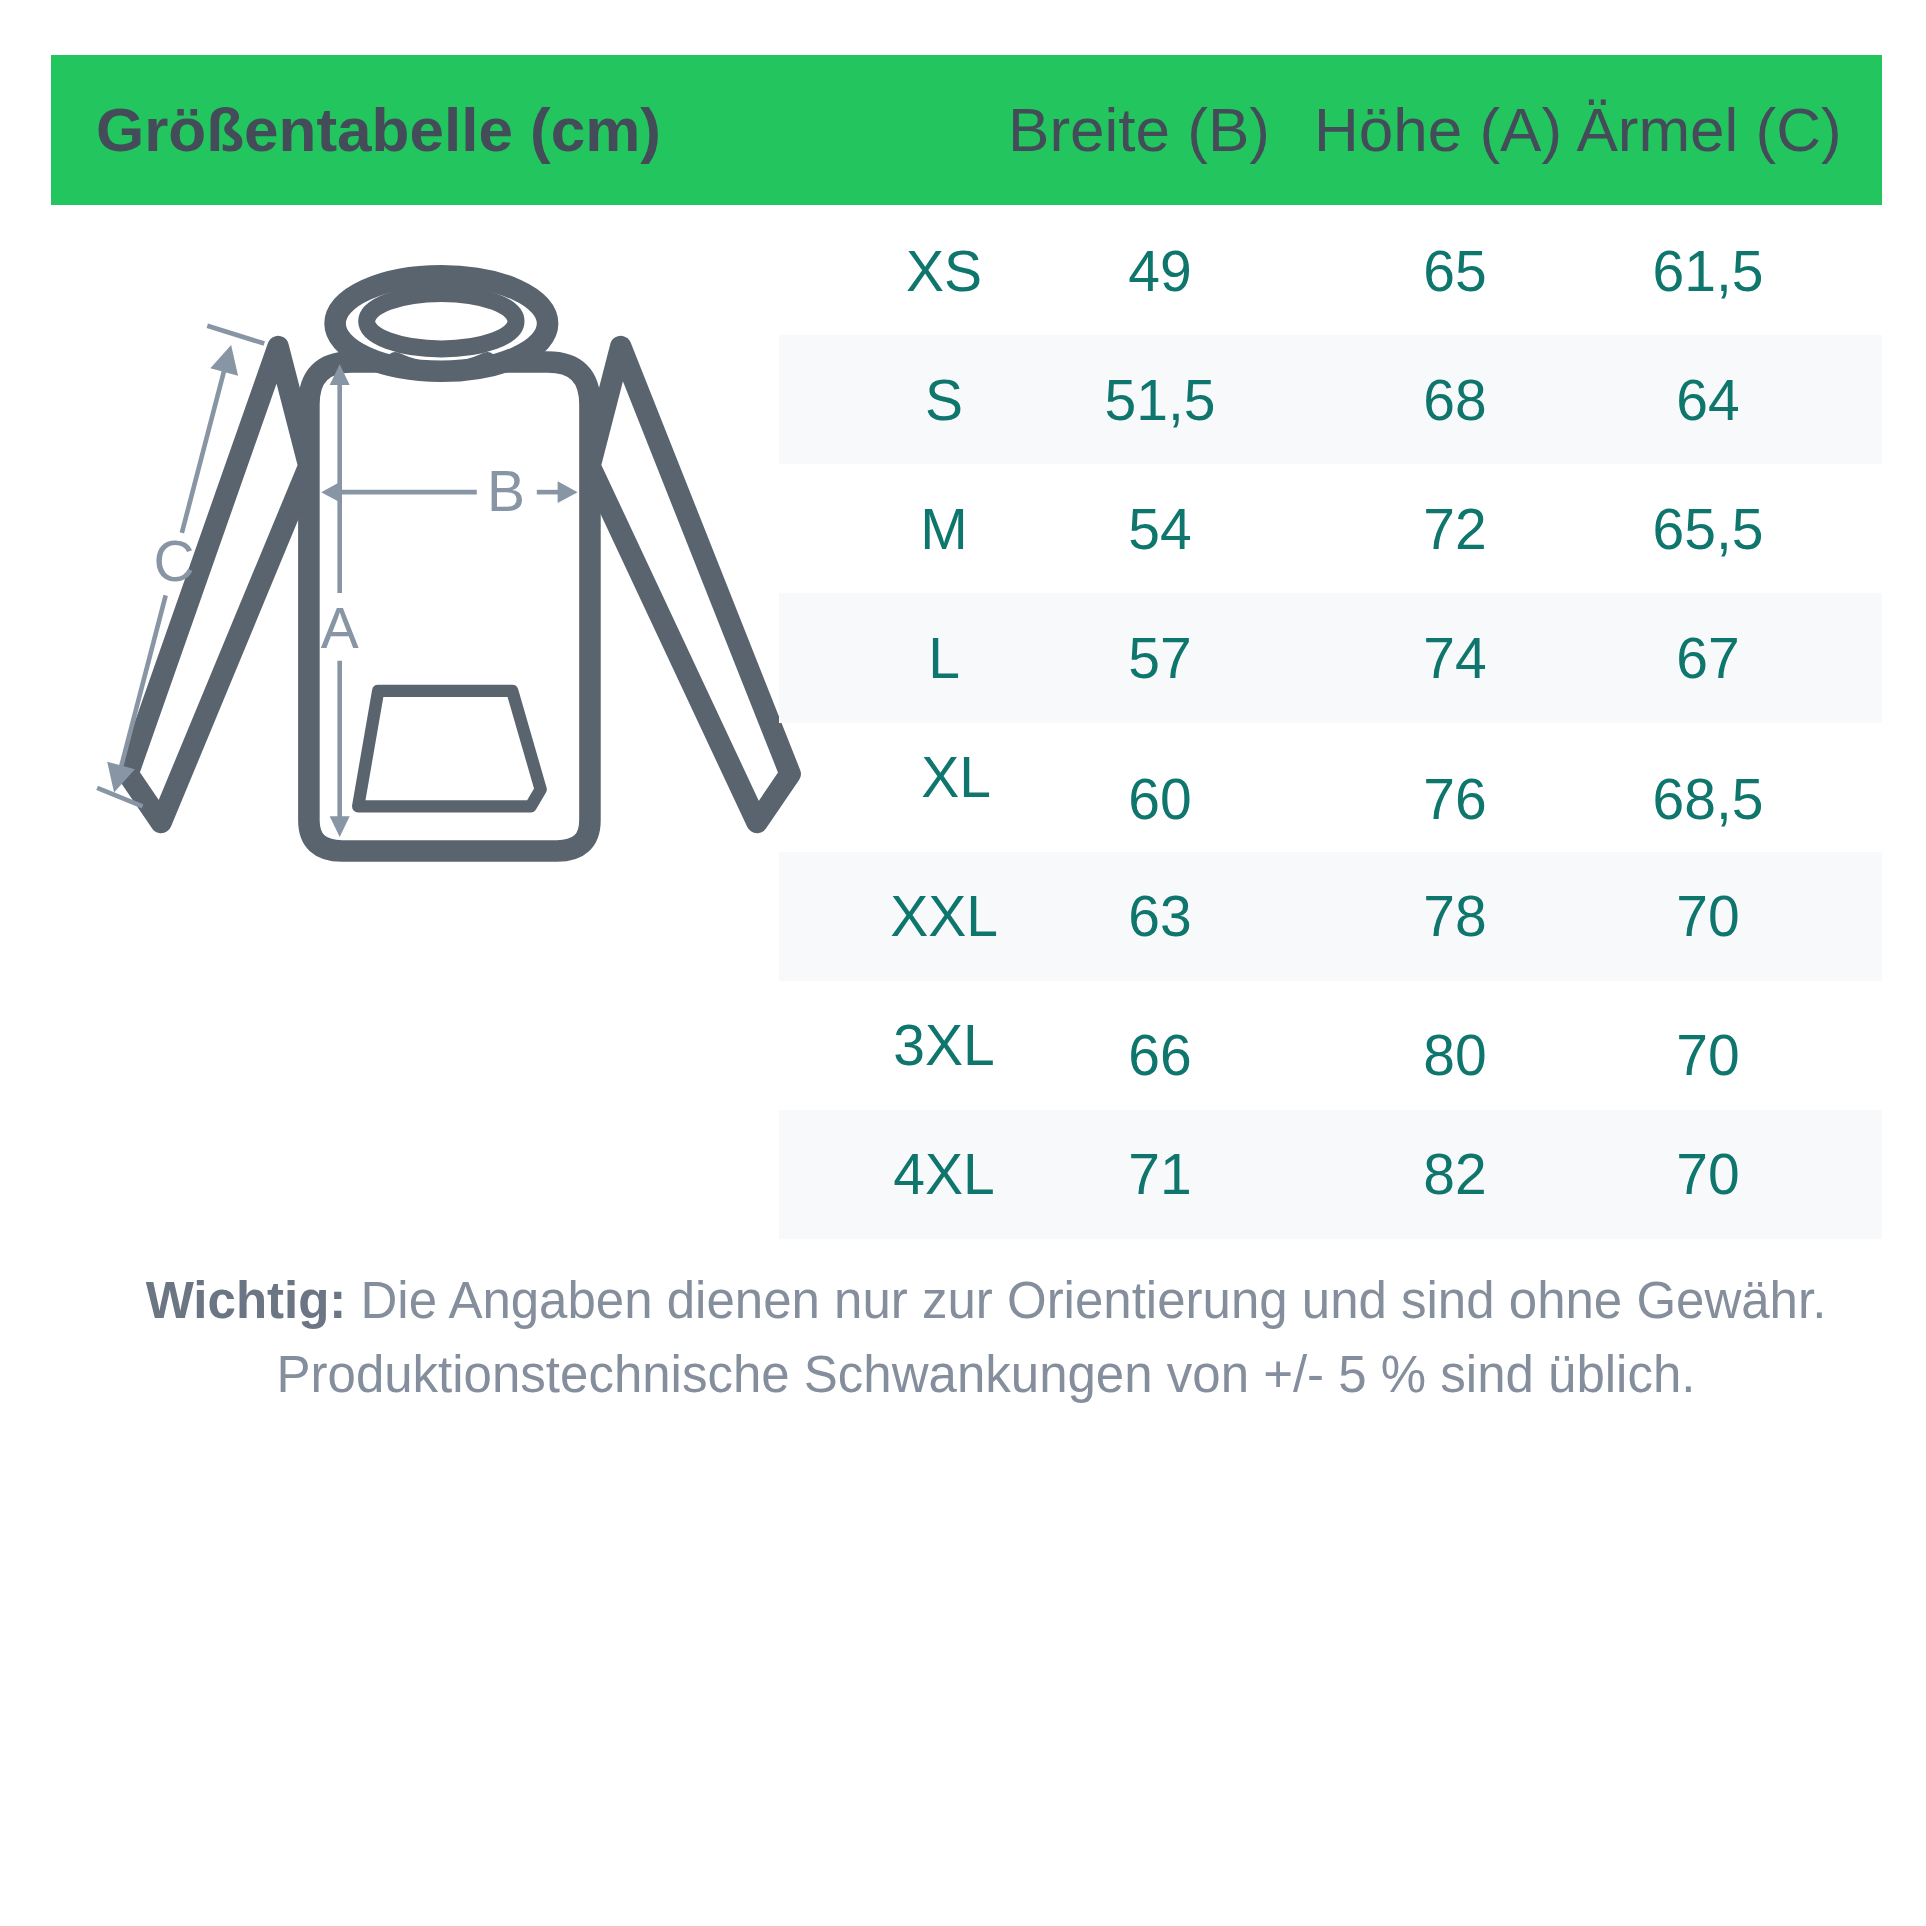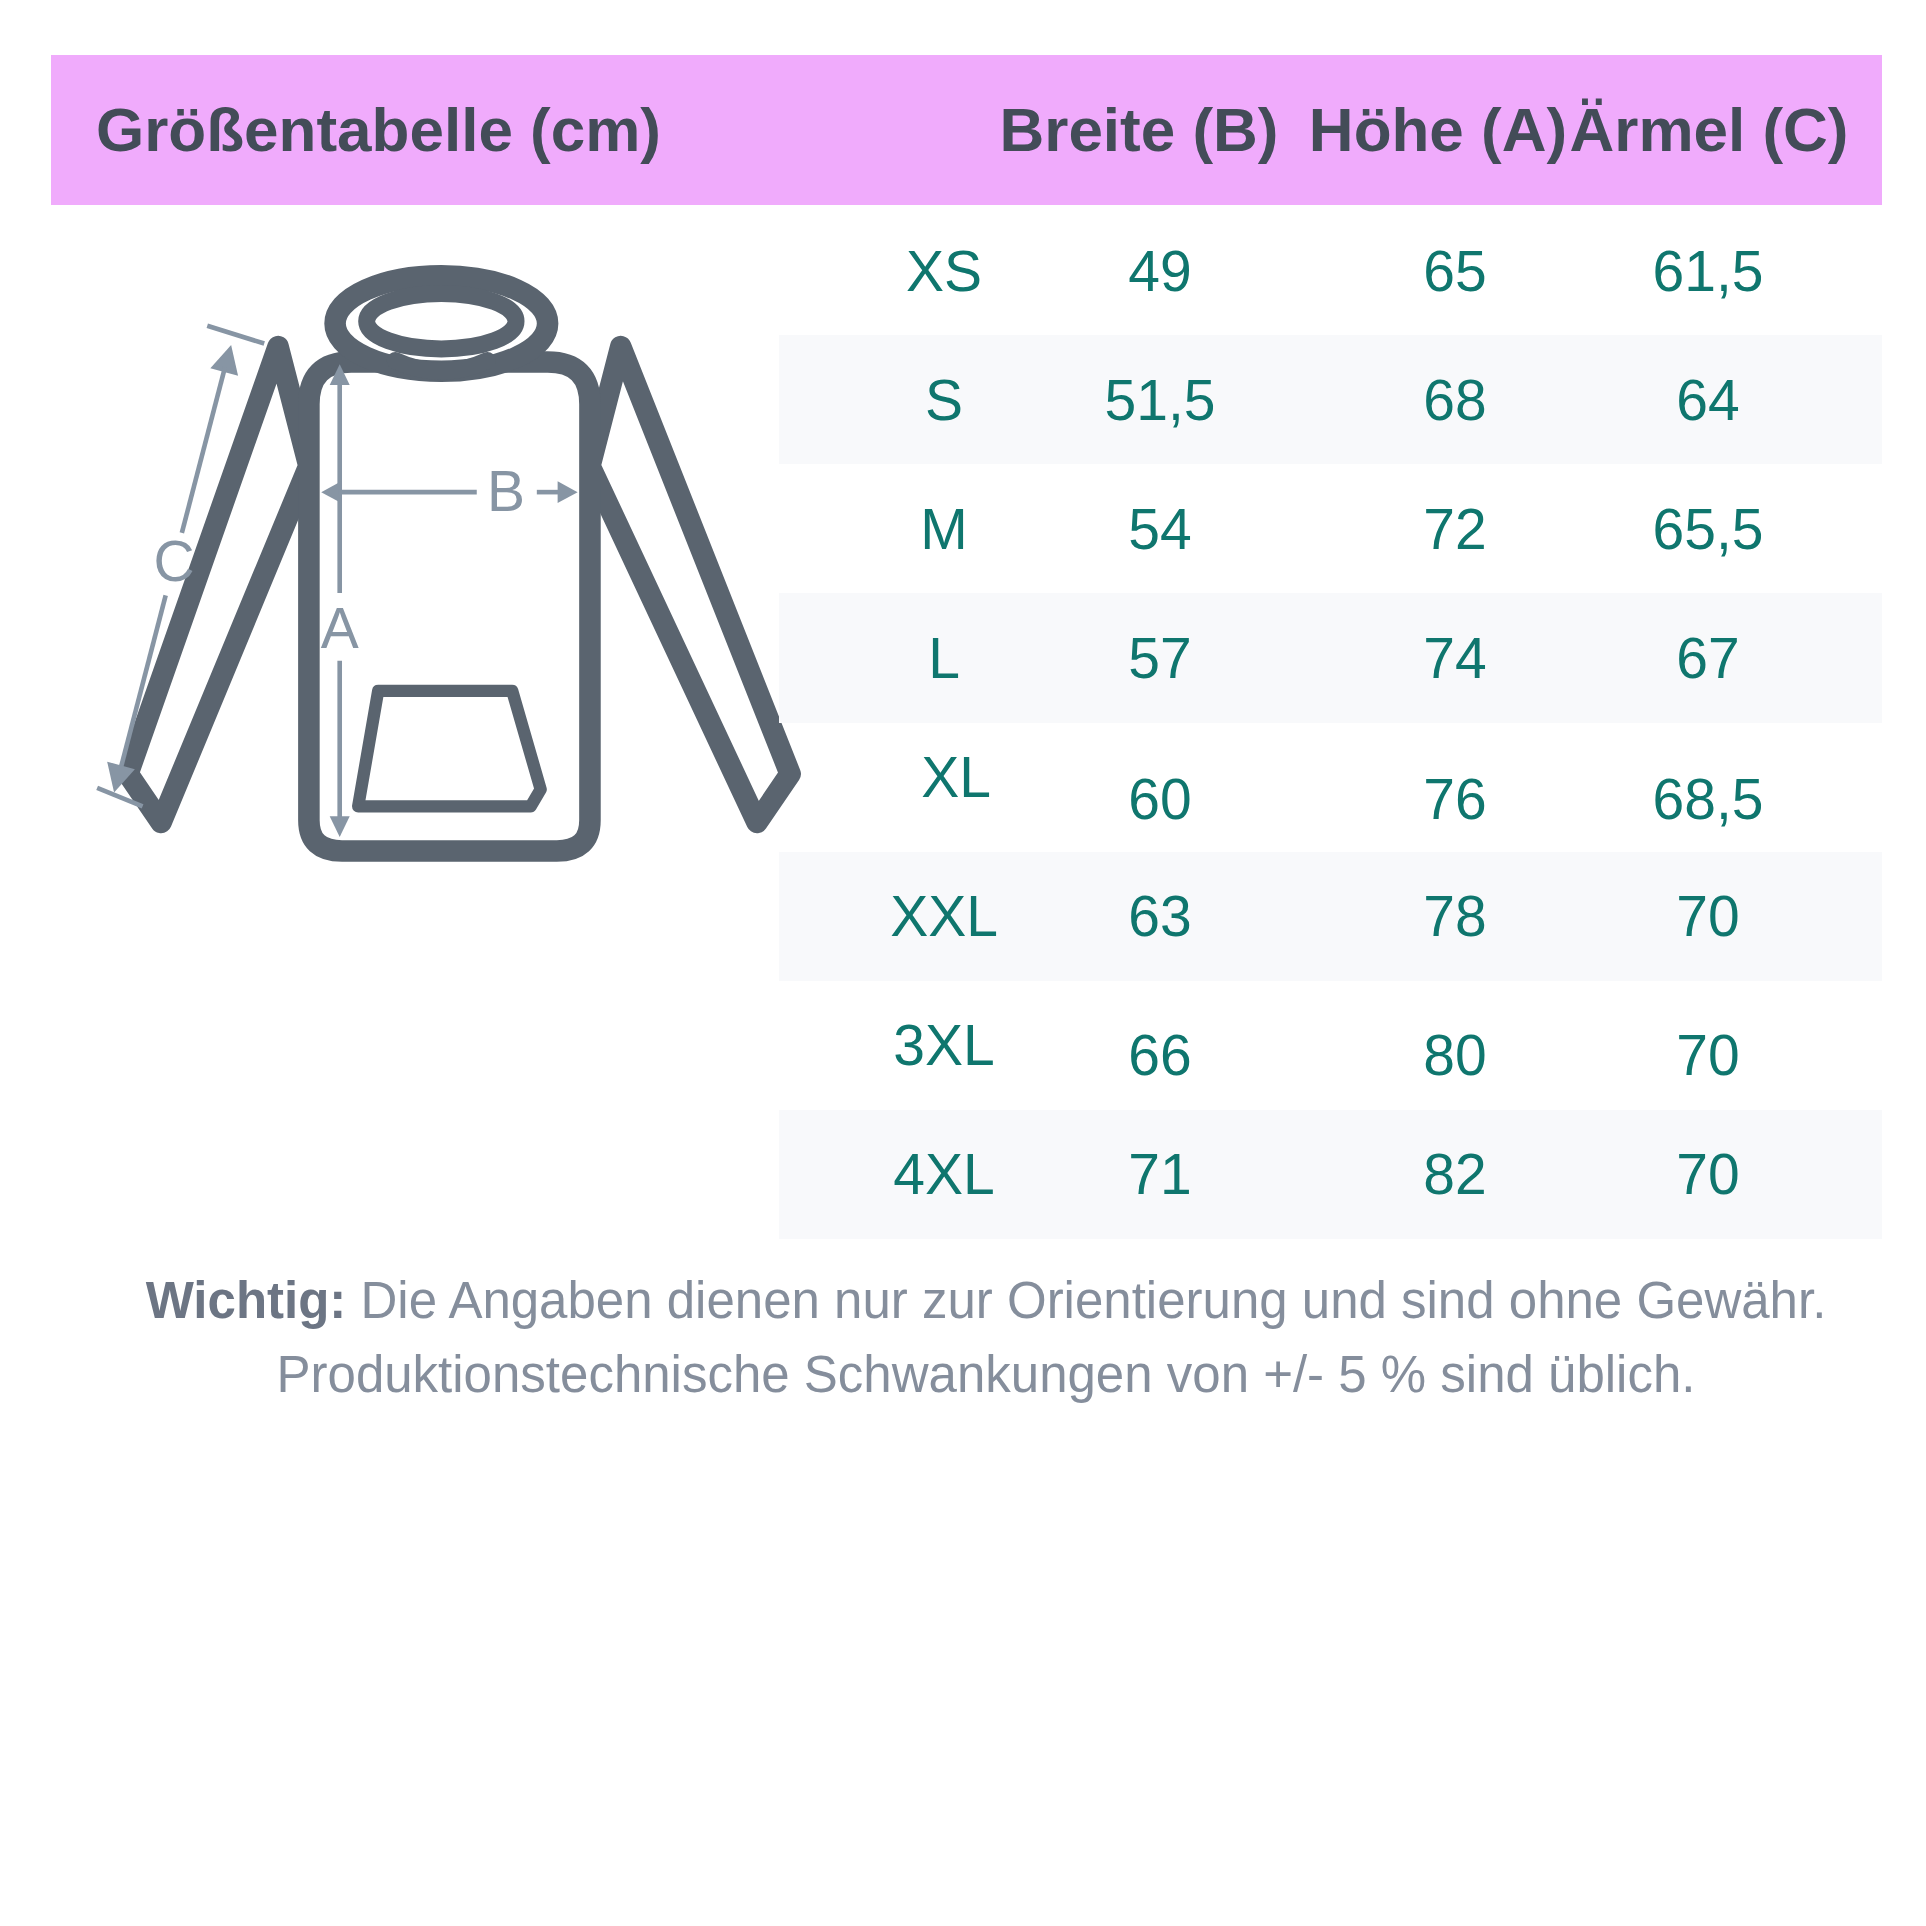"Größentabelle (cm)" .header-bar { background: #f0abfc -> #22c55e }
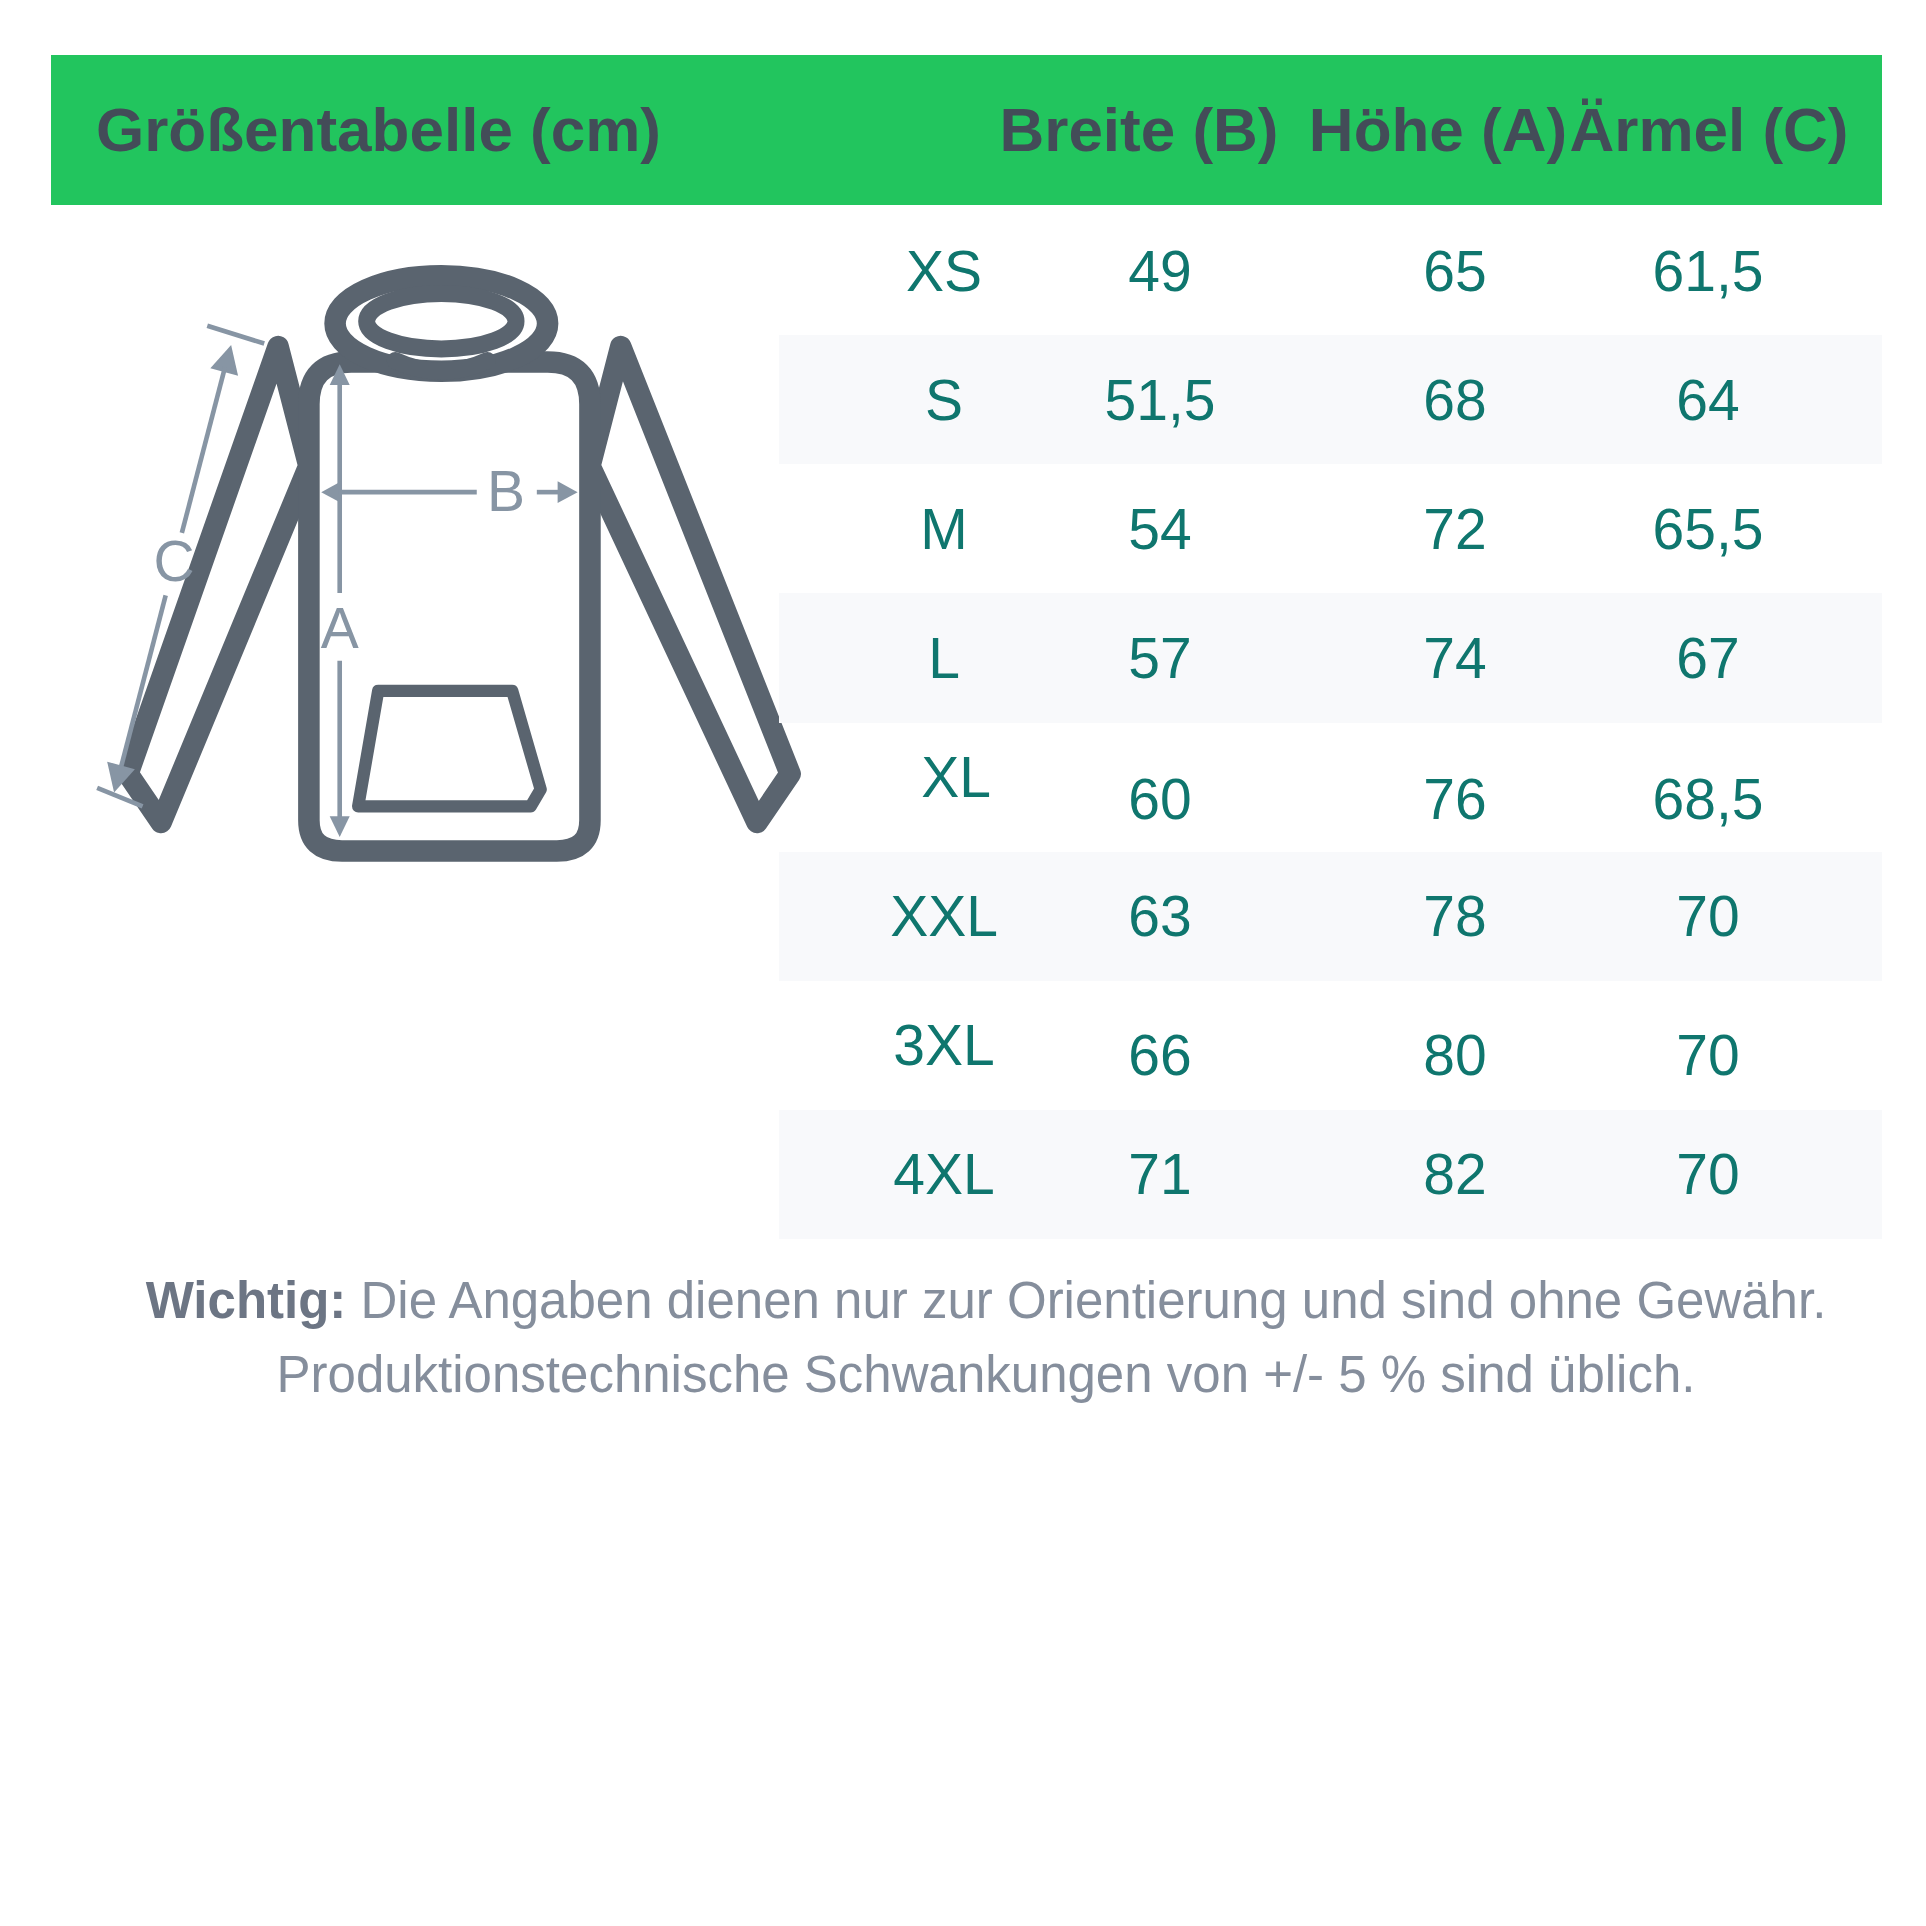"Breite (B)" .header-col { font-weight: bold -> normal }
